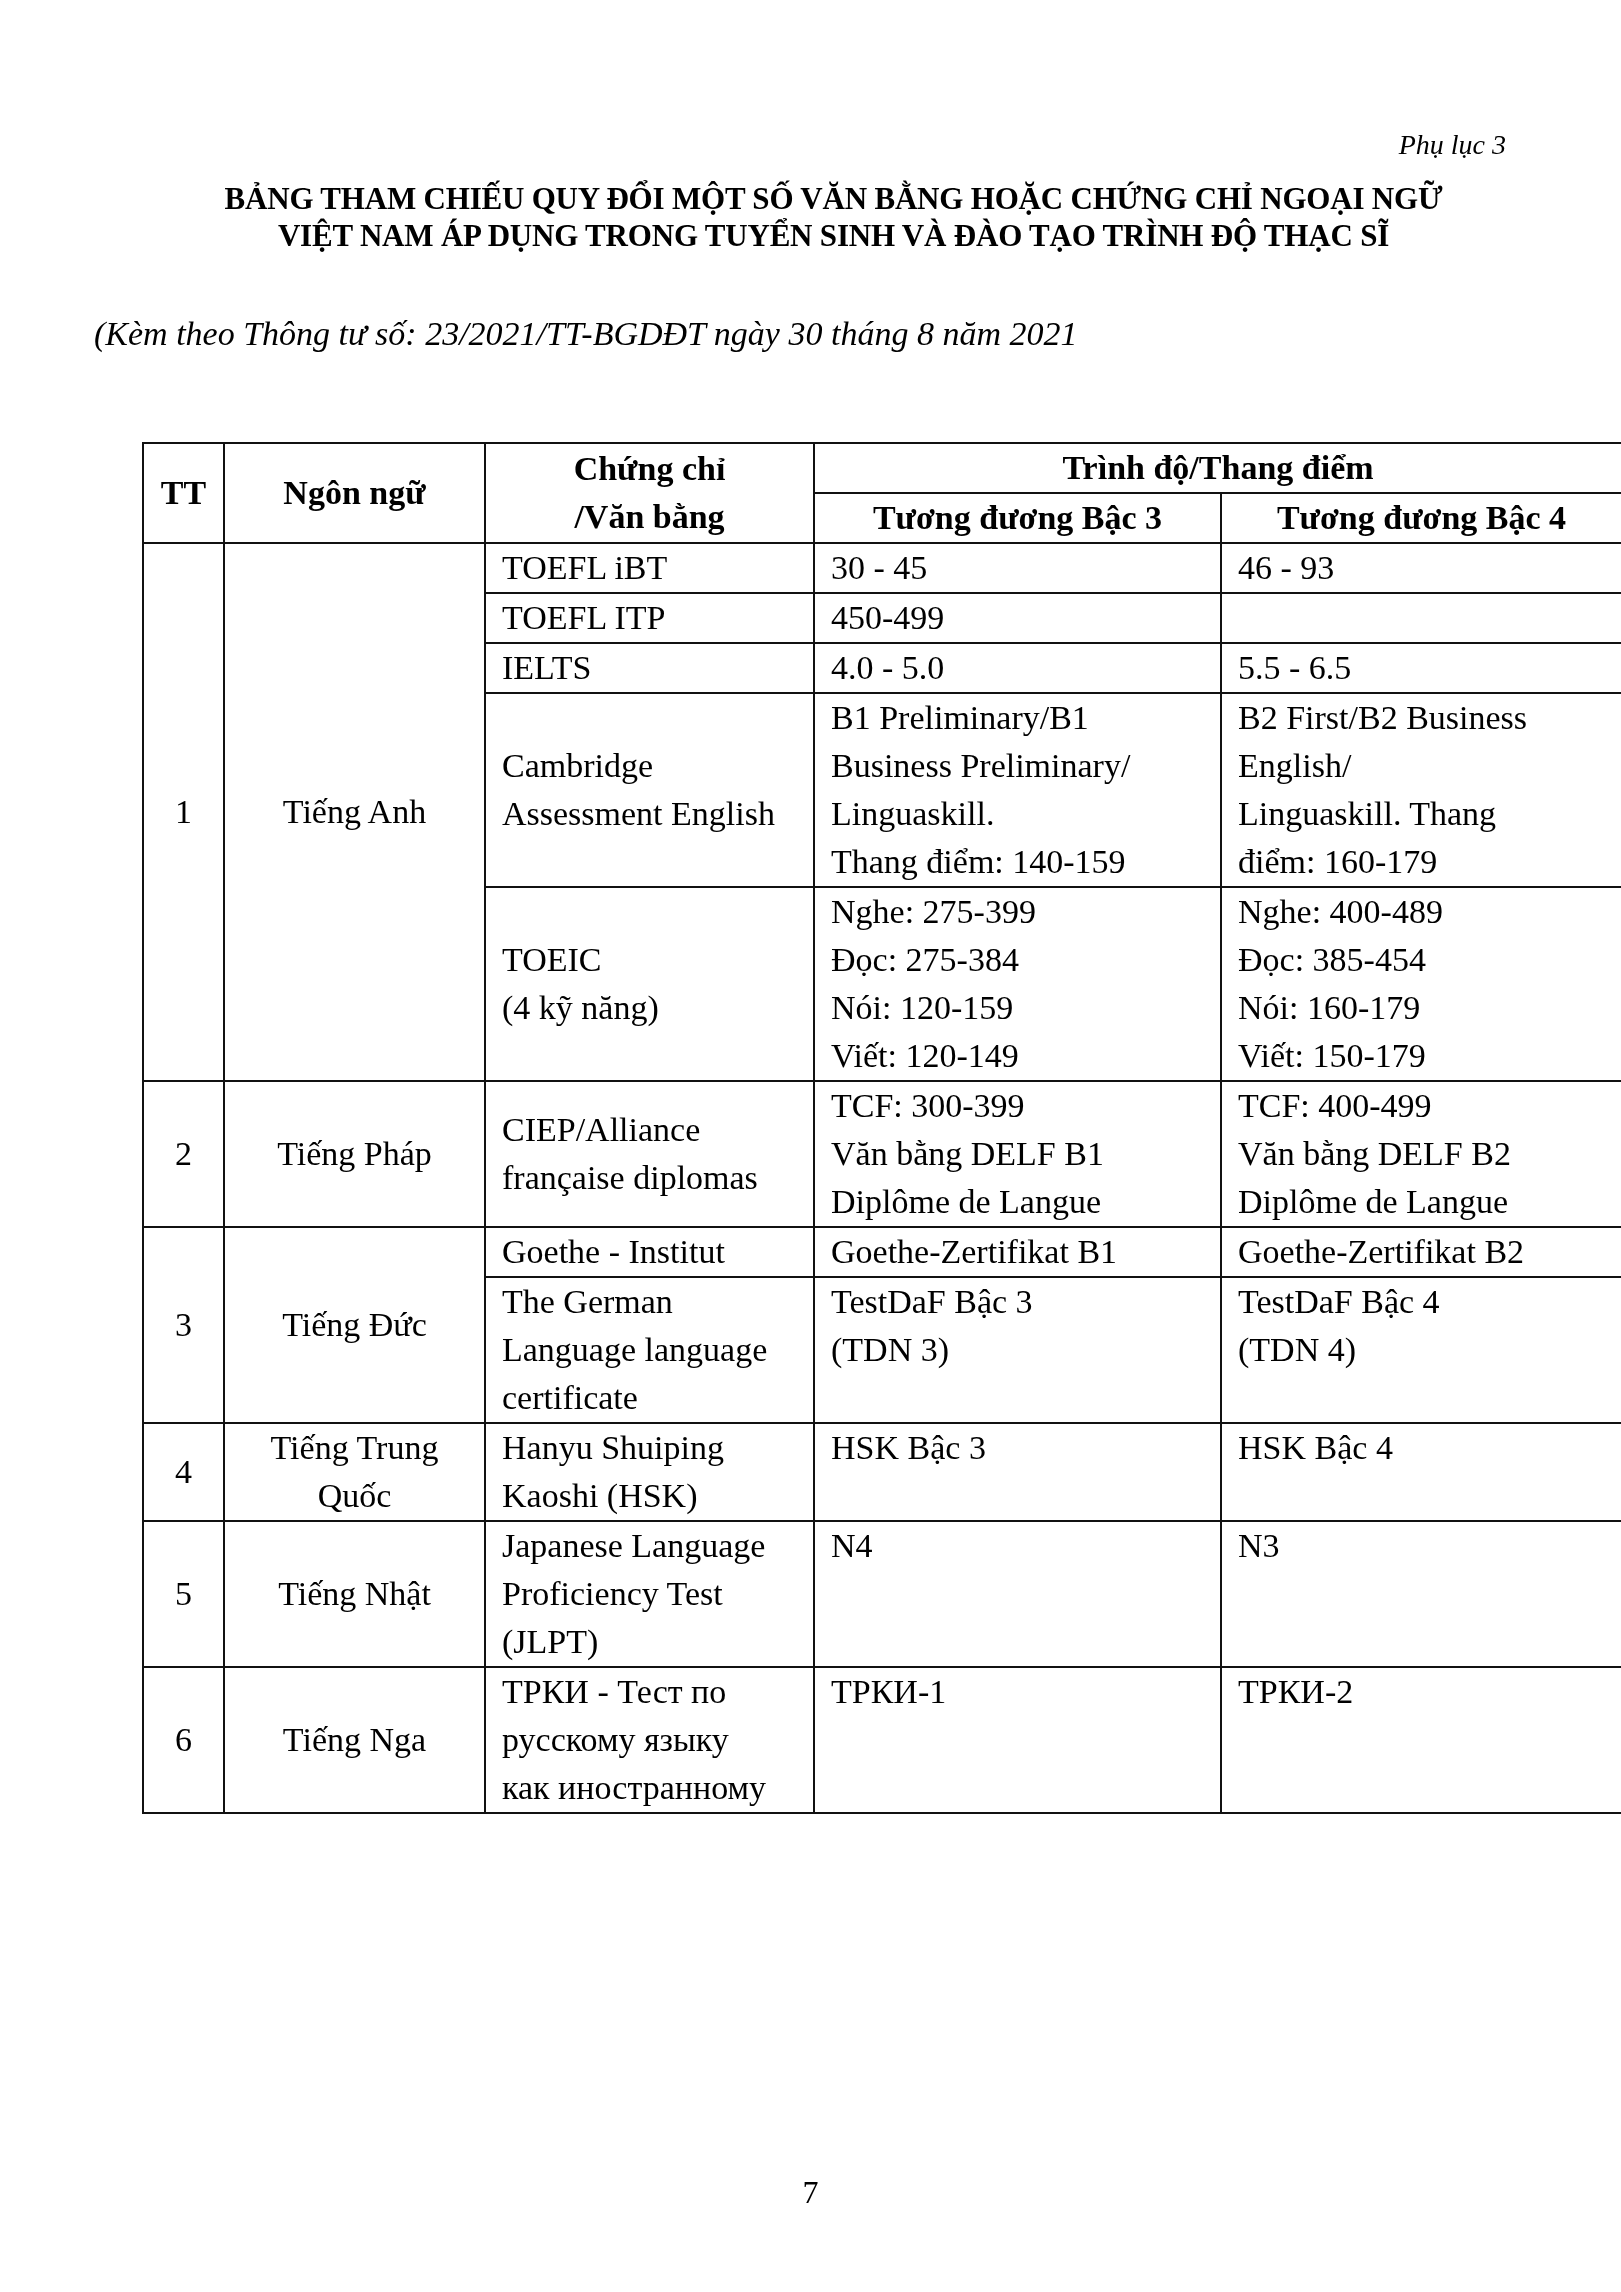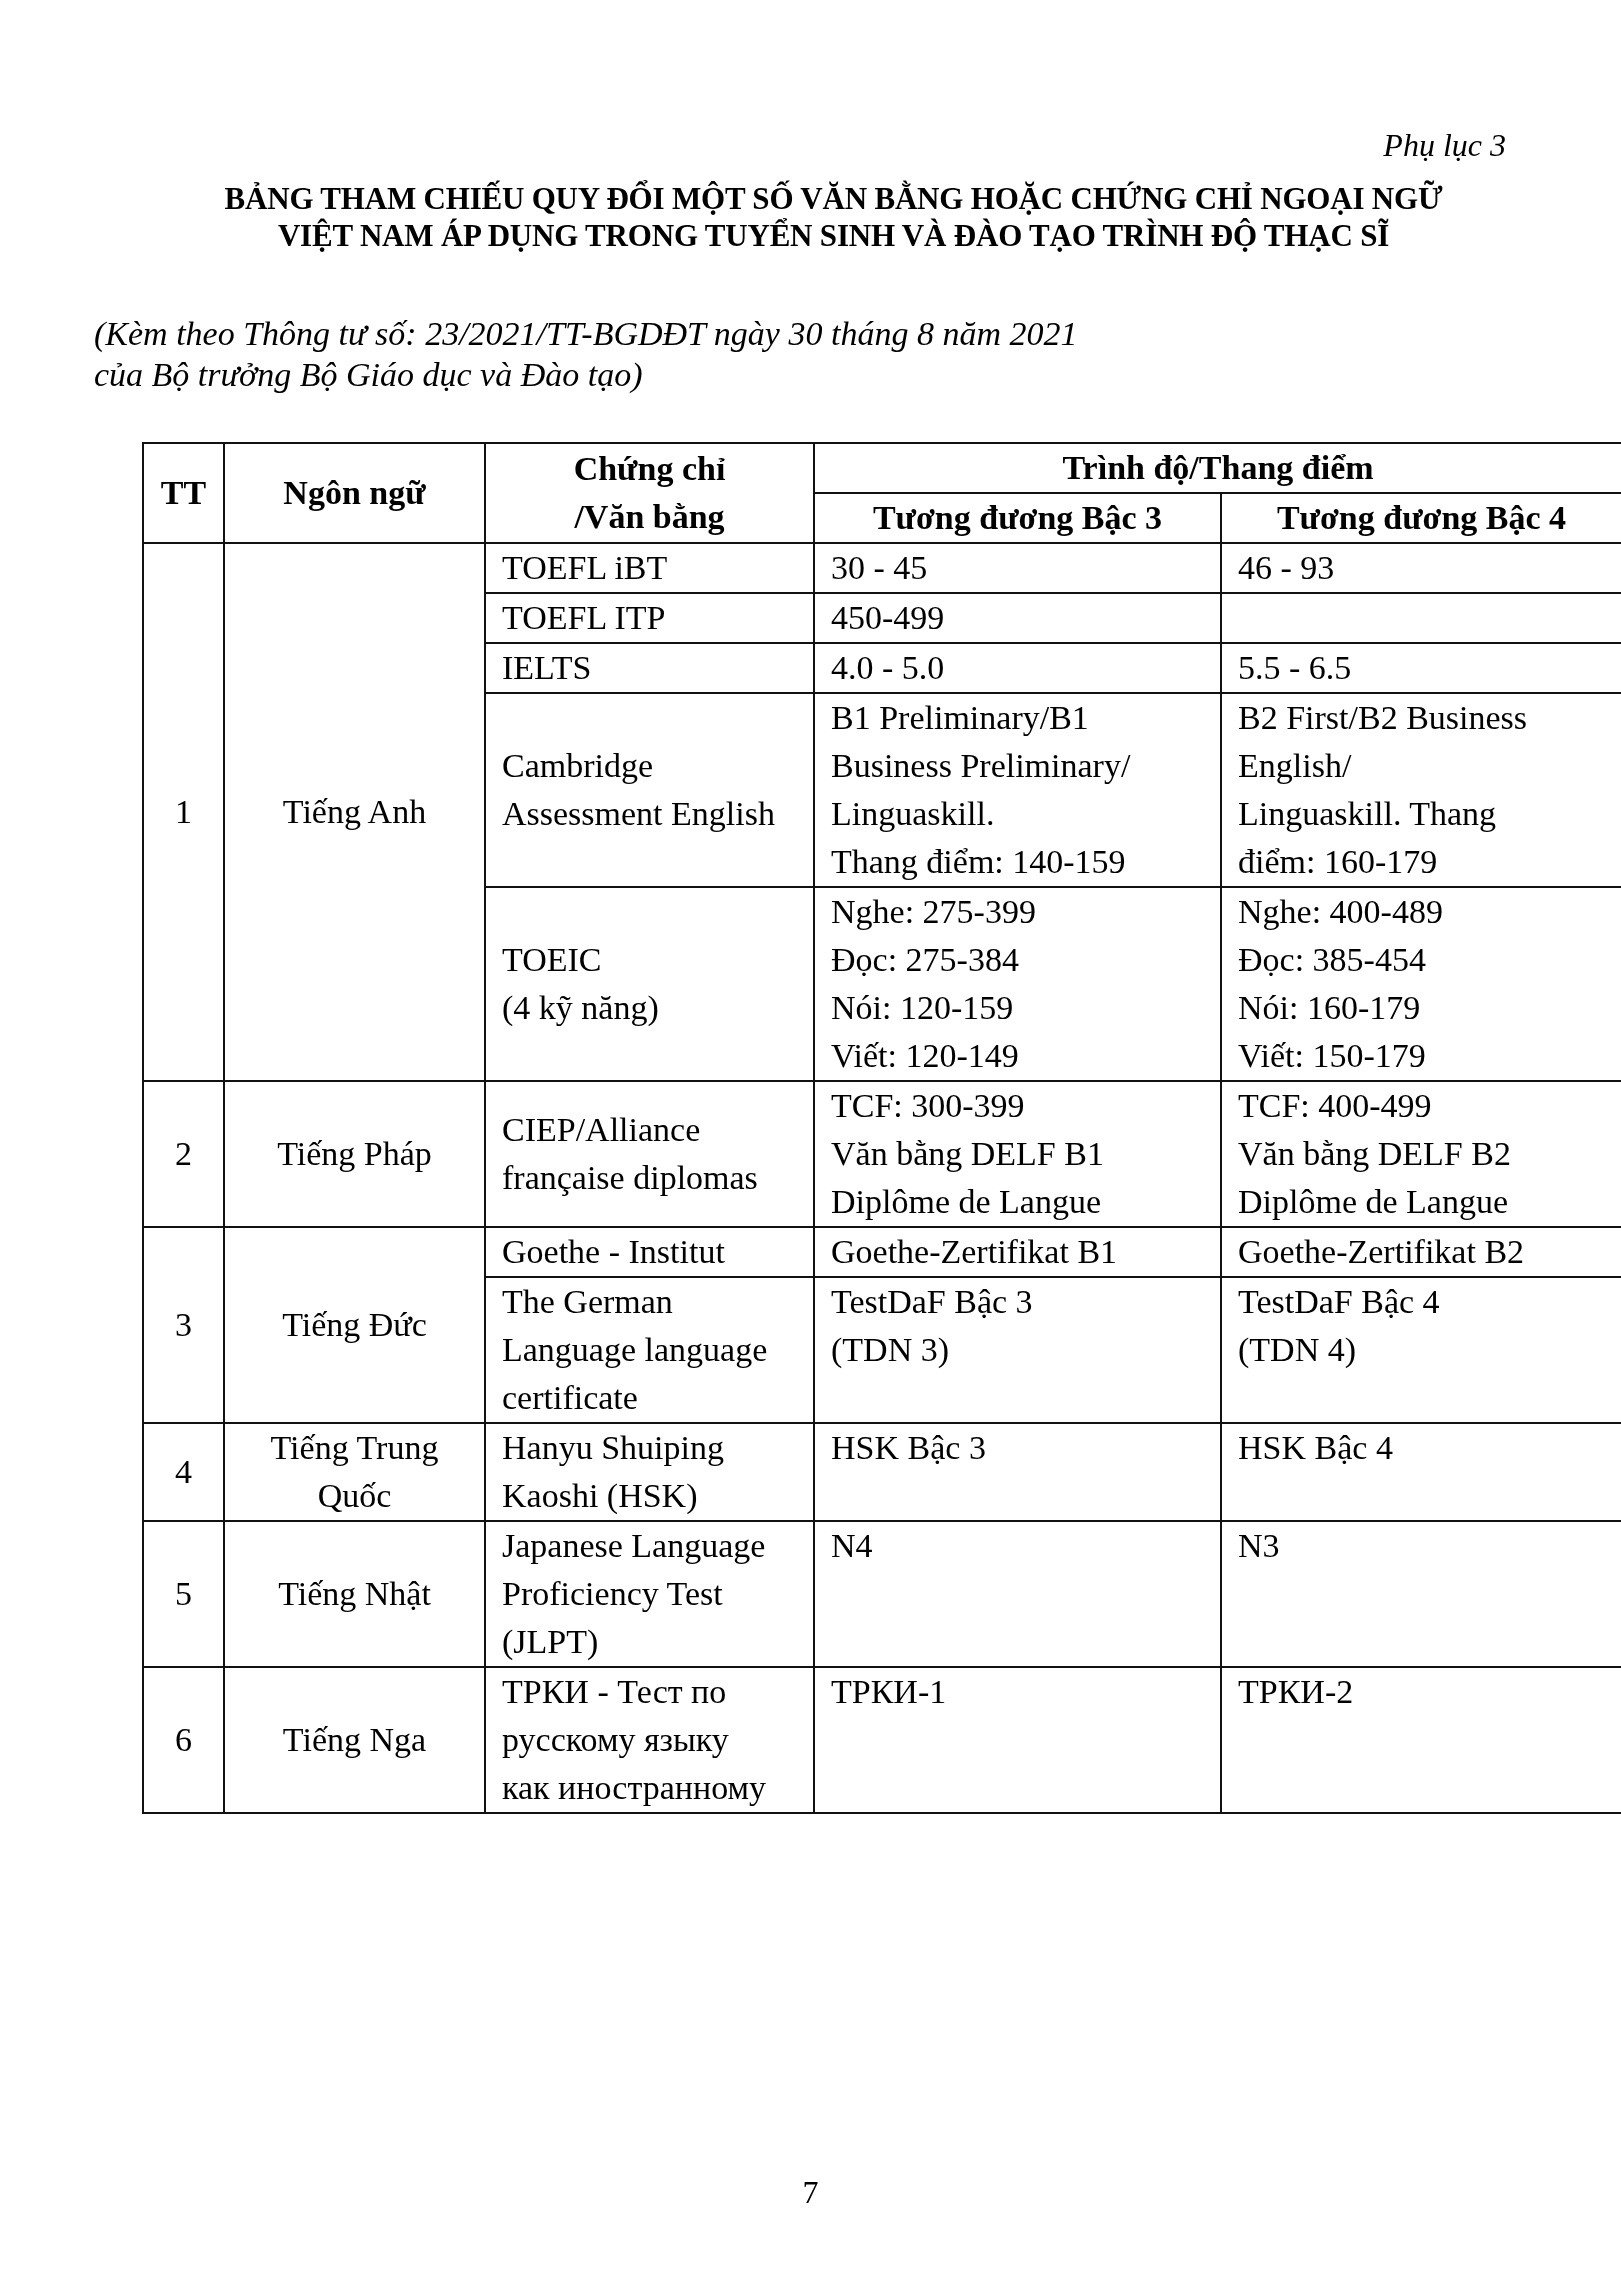"Phụ lục 3" .appendix { font-size: 32px -> 28px }
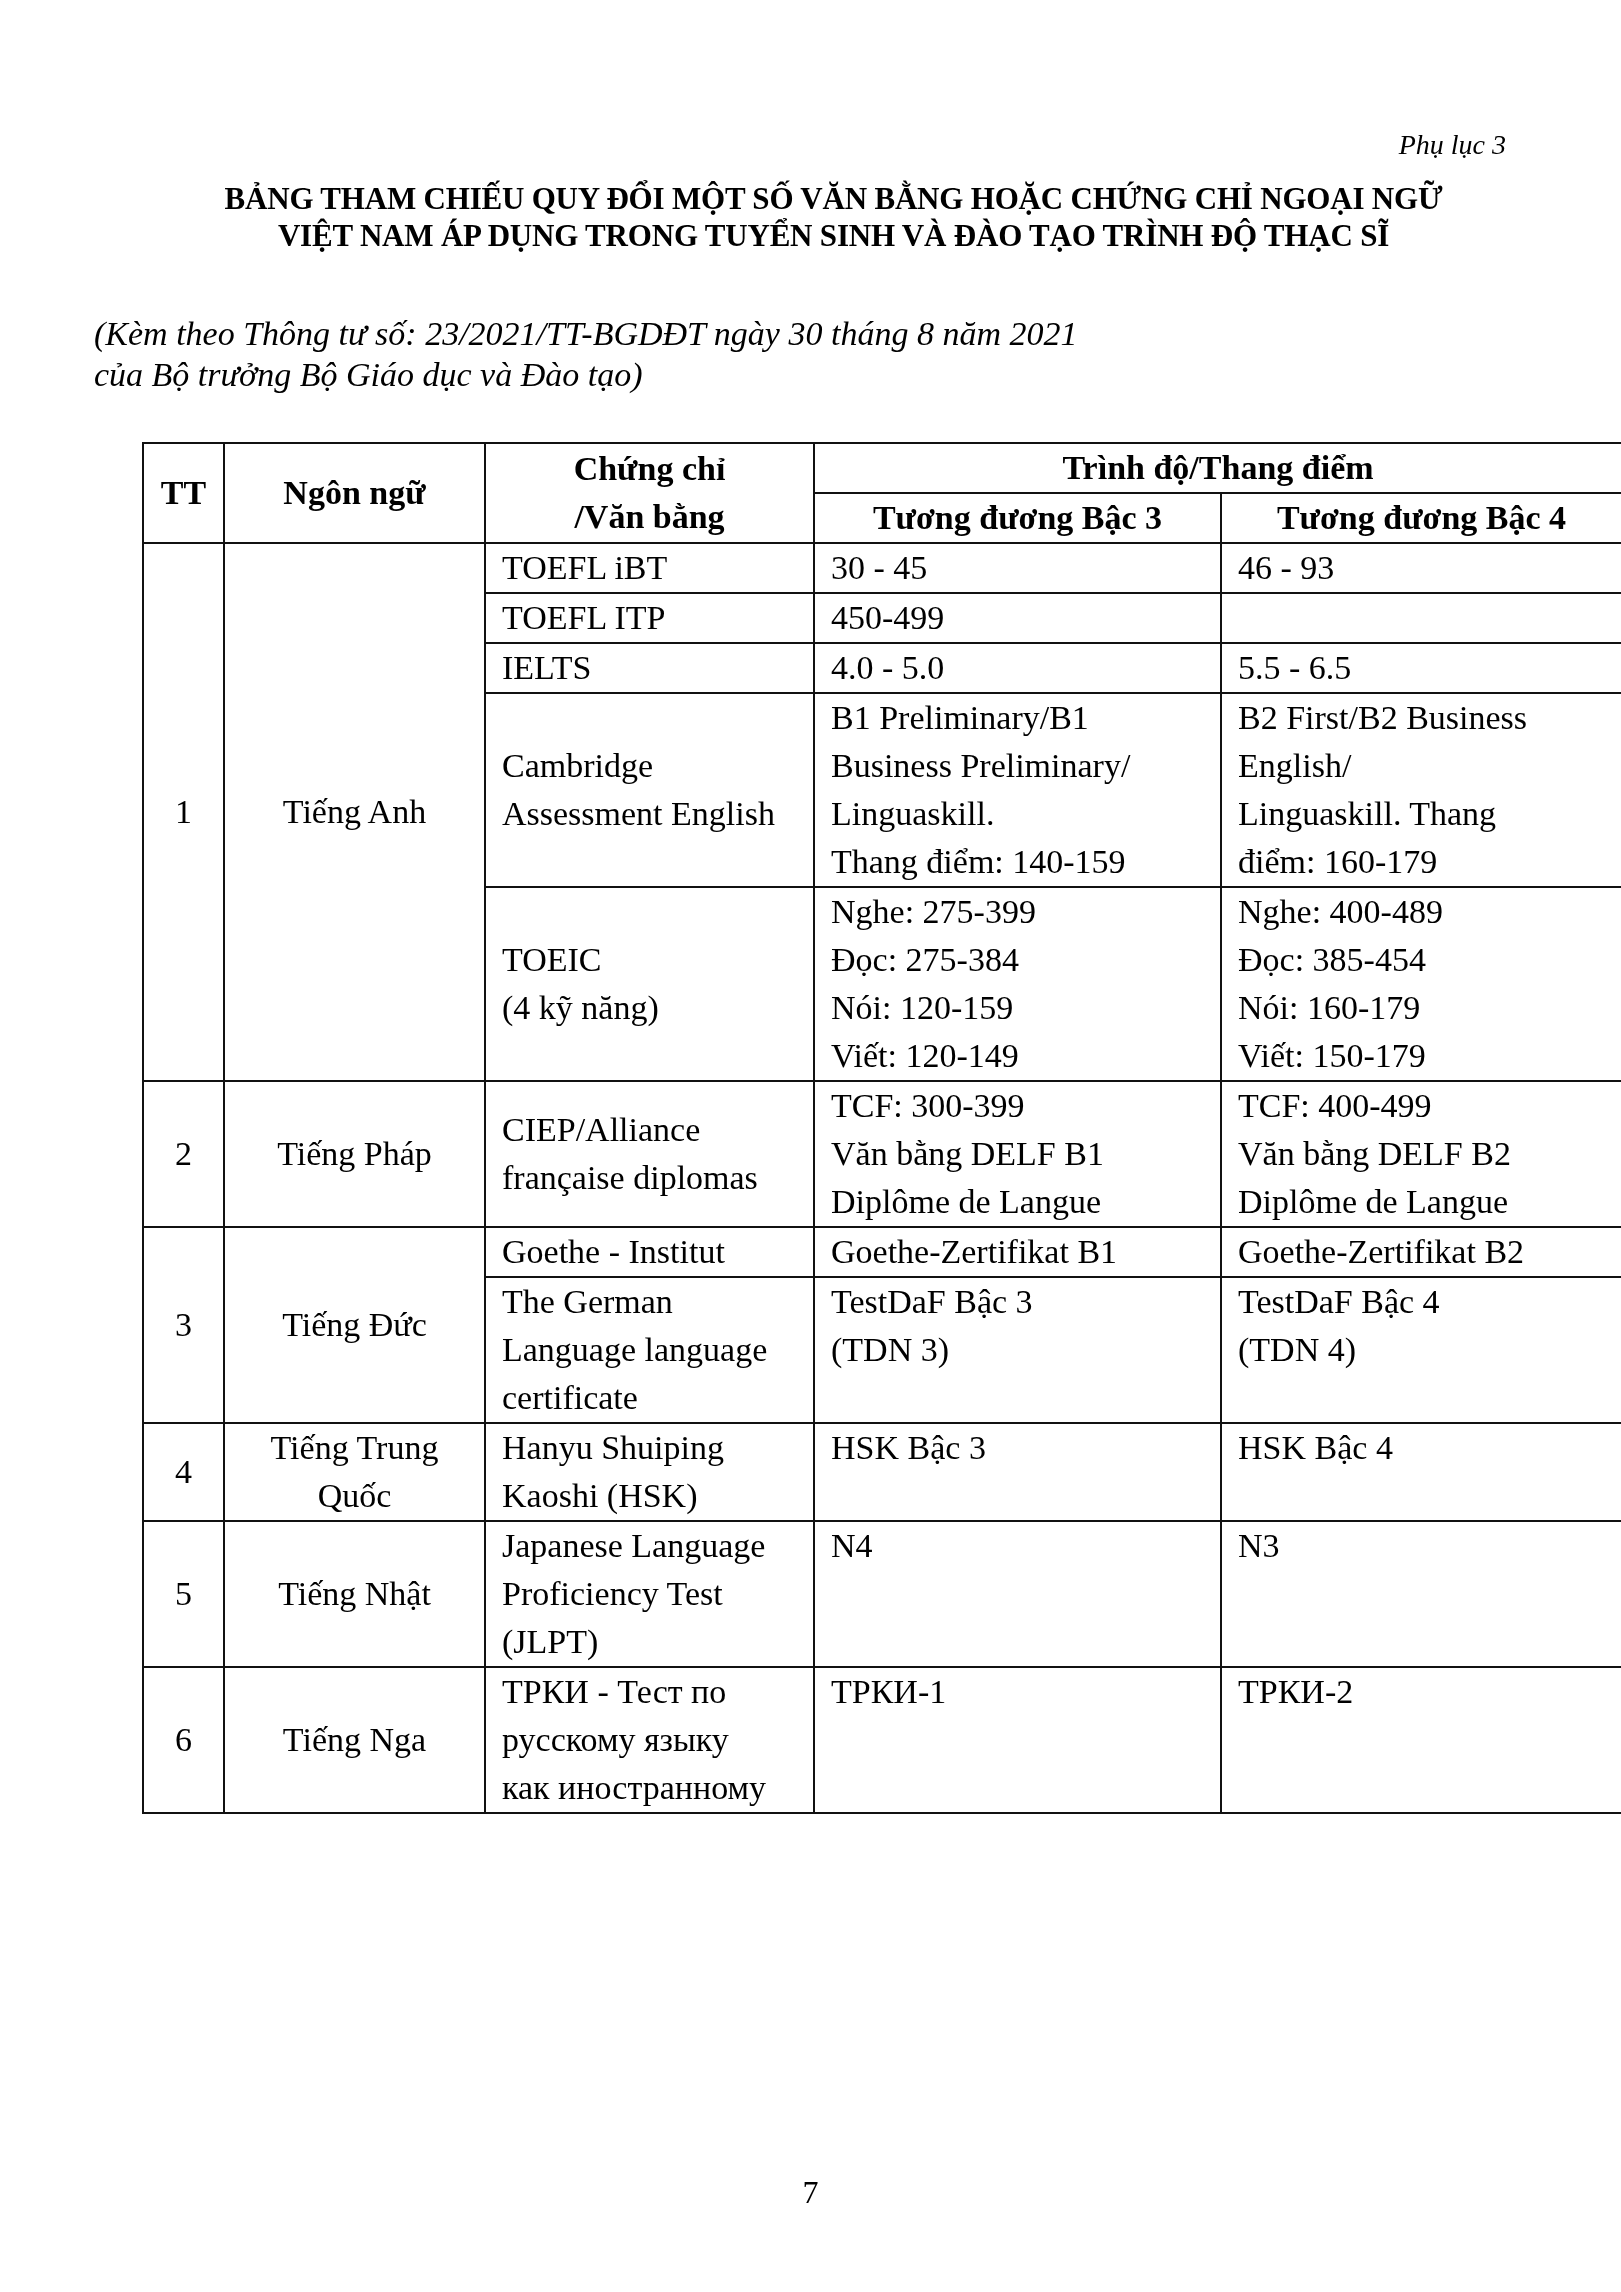"của Bộ trưởng Bộ Giáo" div { html: <div>của Bộ trưởng Bộ Giáo dục và Đào tạo)</div> -> none }
